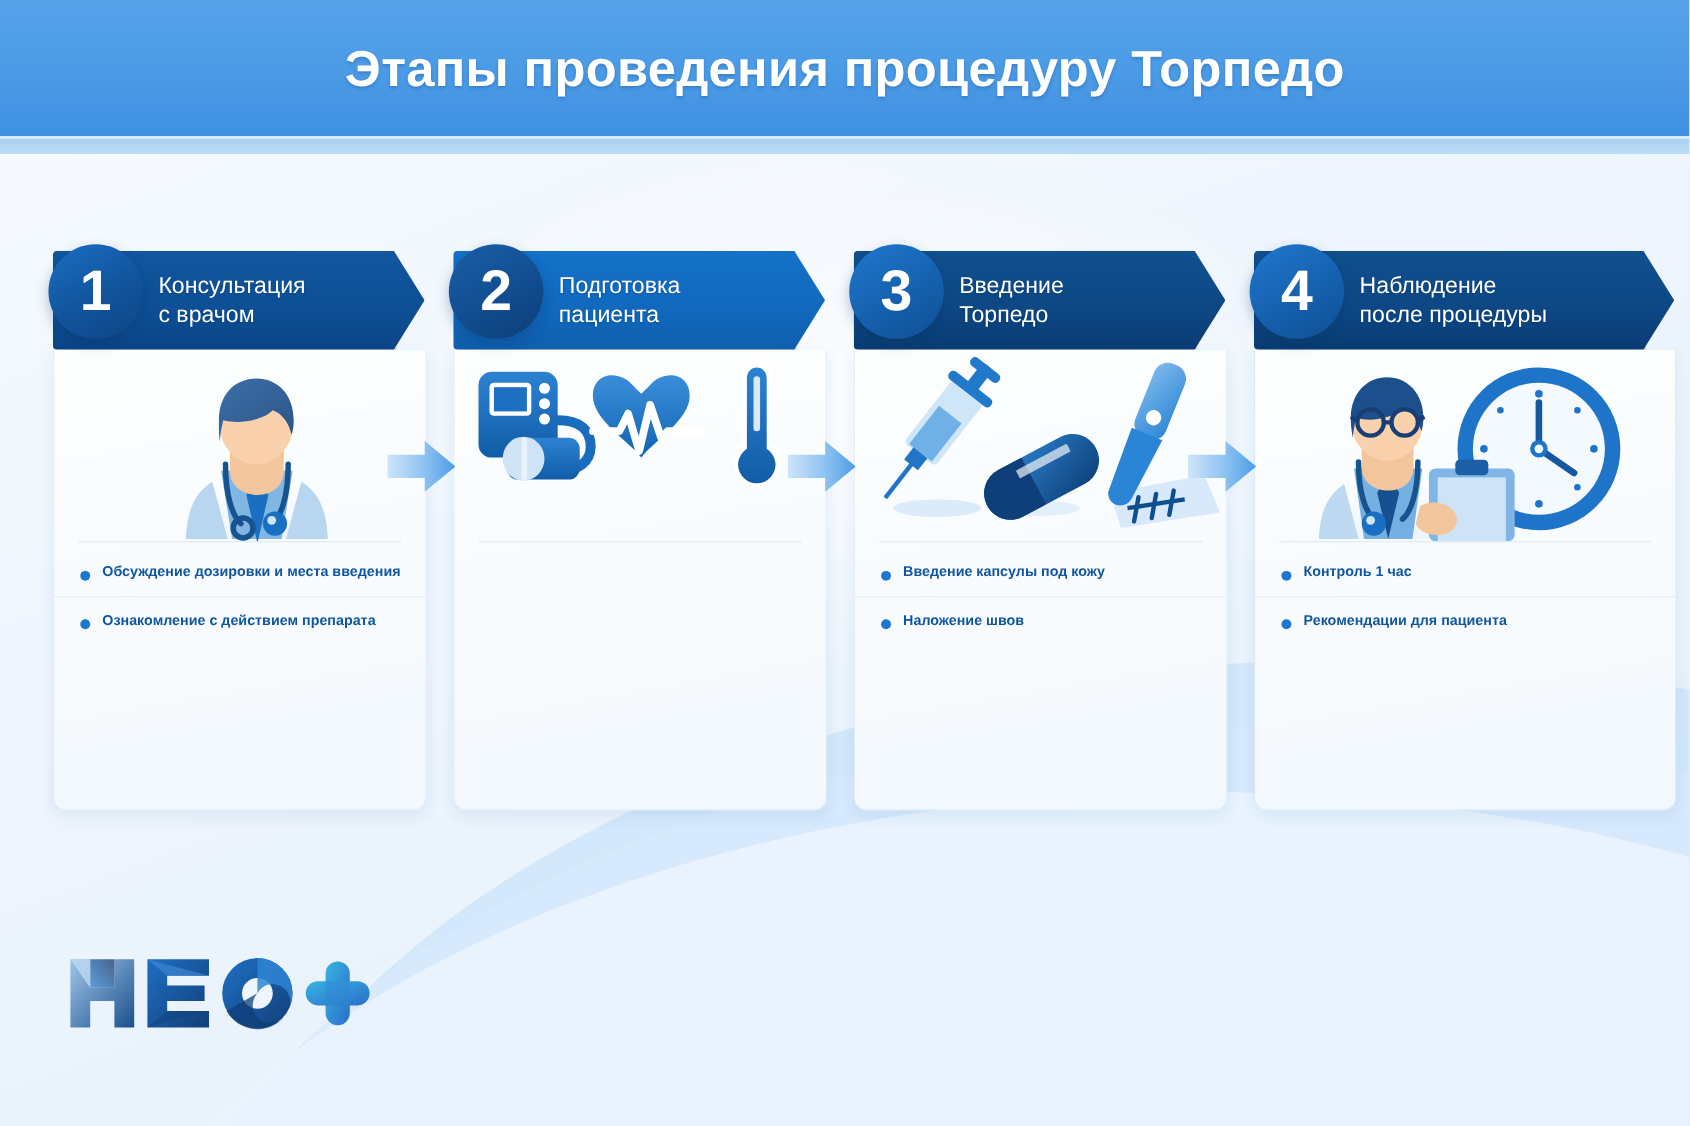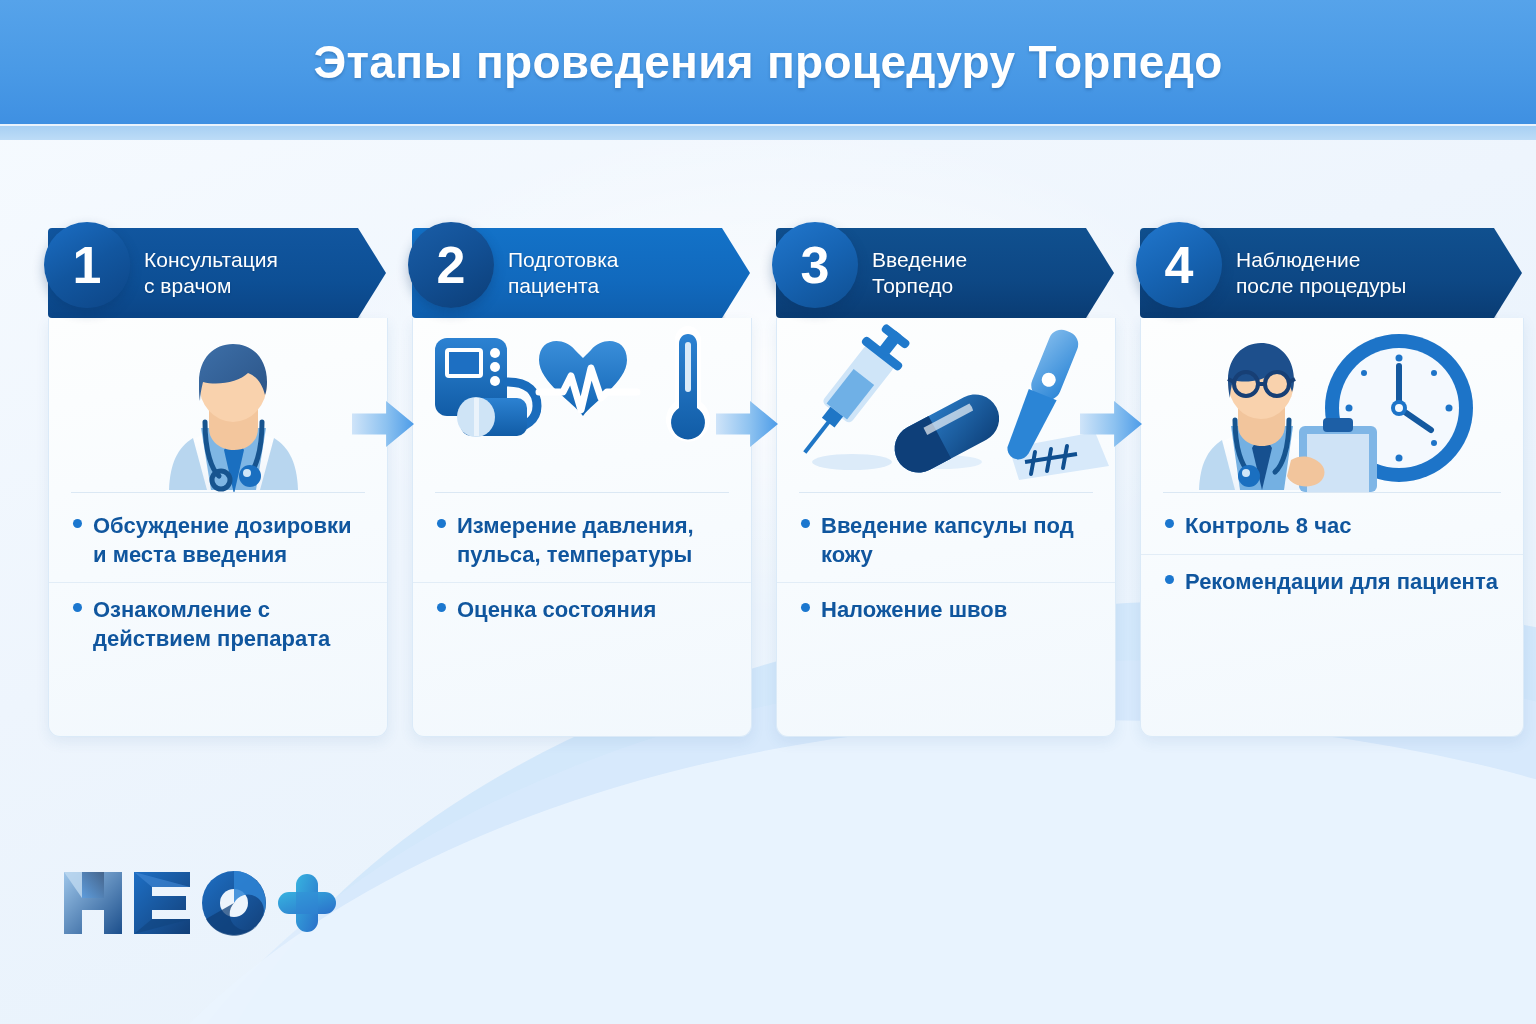"Обсуждение дозировки и места введения" .bullets li { font-size: 22px -> 13px }
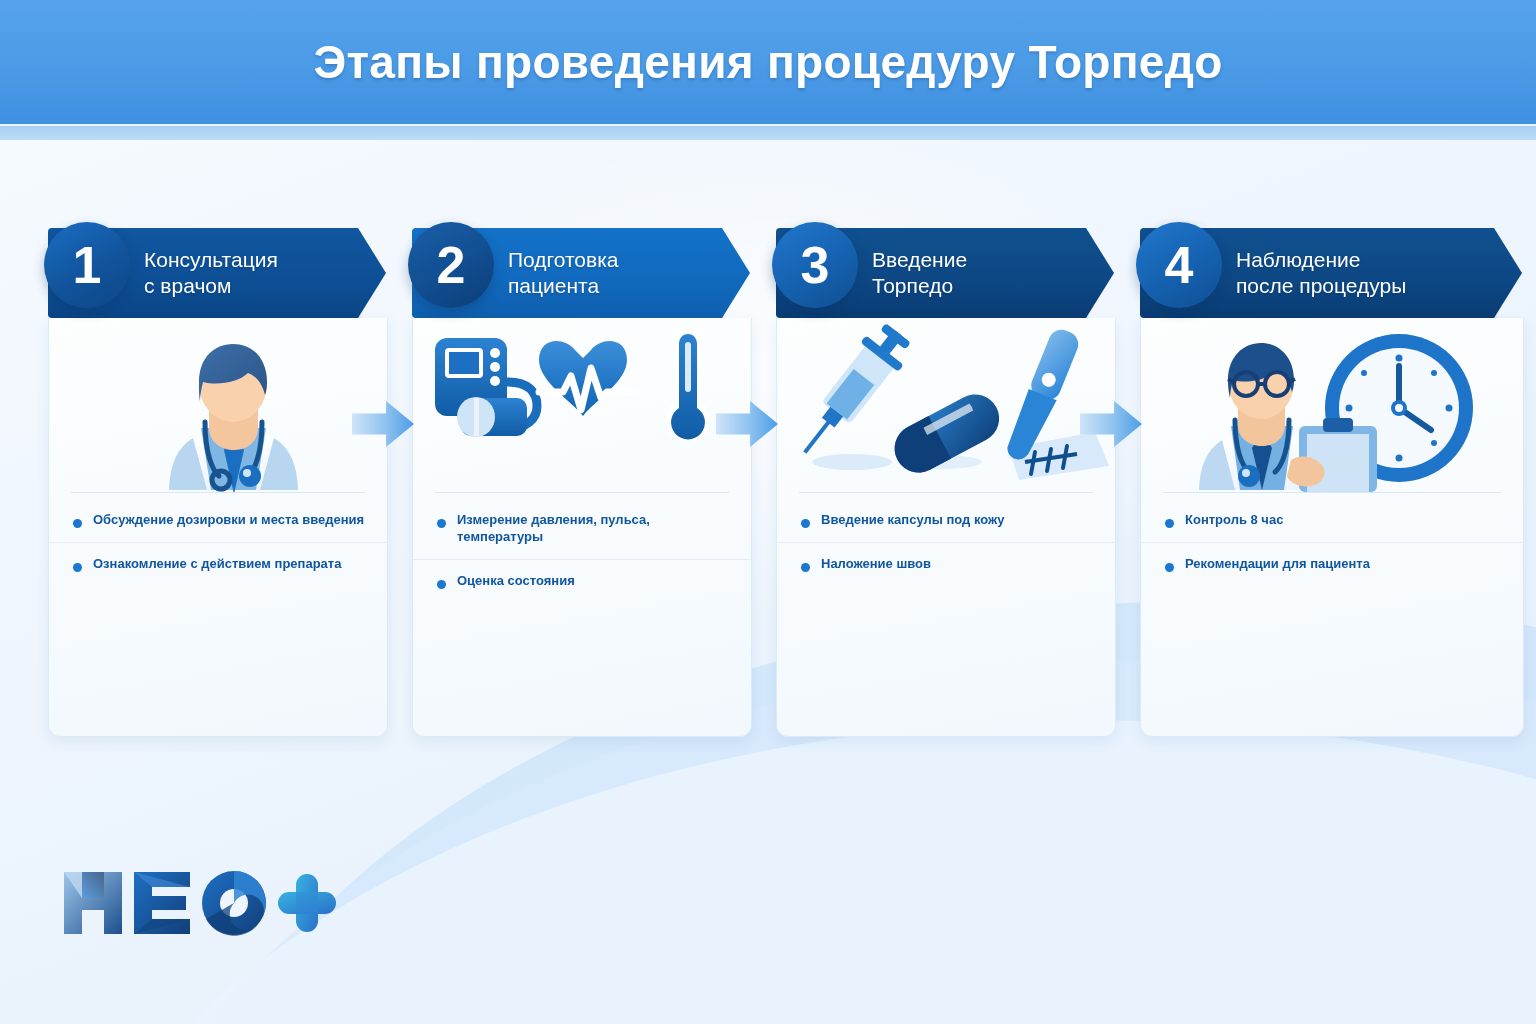"Измерение давления, пульса, температуры" ul.bullets { html: <ul> <li>Измерение давления, пульса, температуры</li> <li>Оценка состояния</li> </ul> -> none }
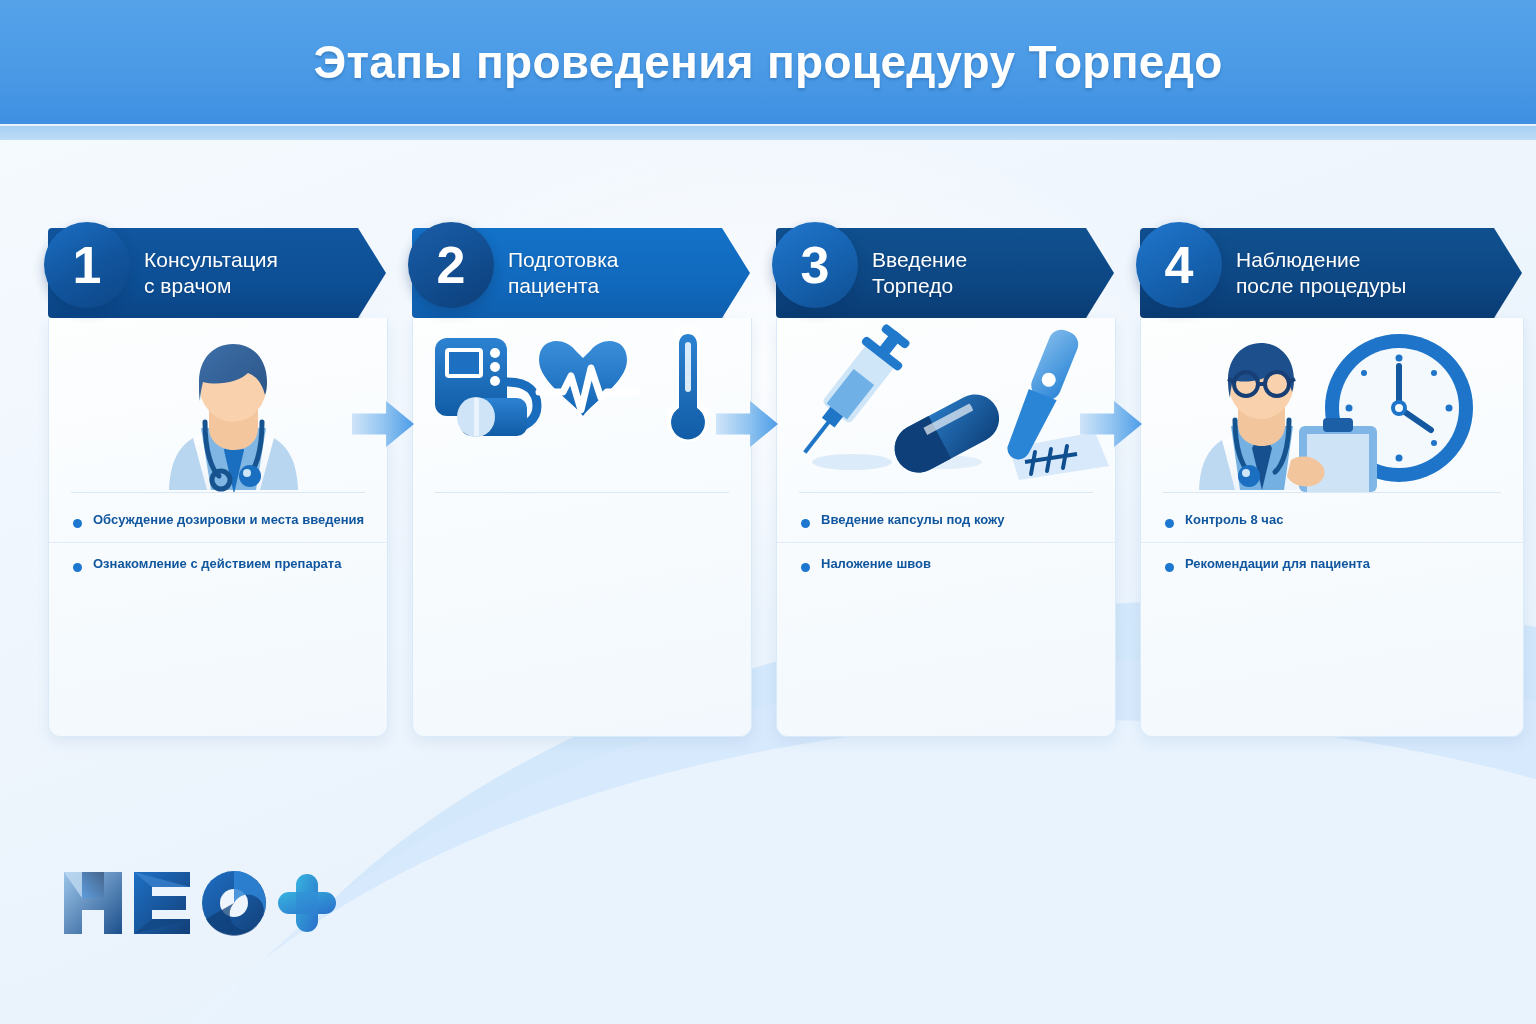"Контроль 8 час" li { text: 8 -> 1 }
